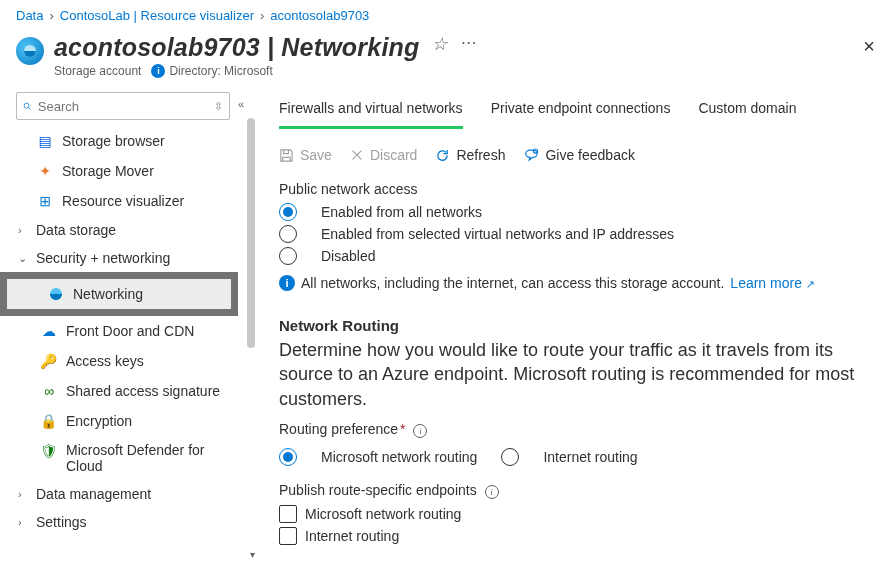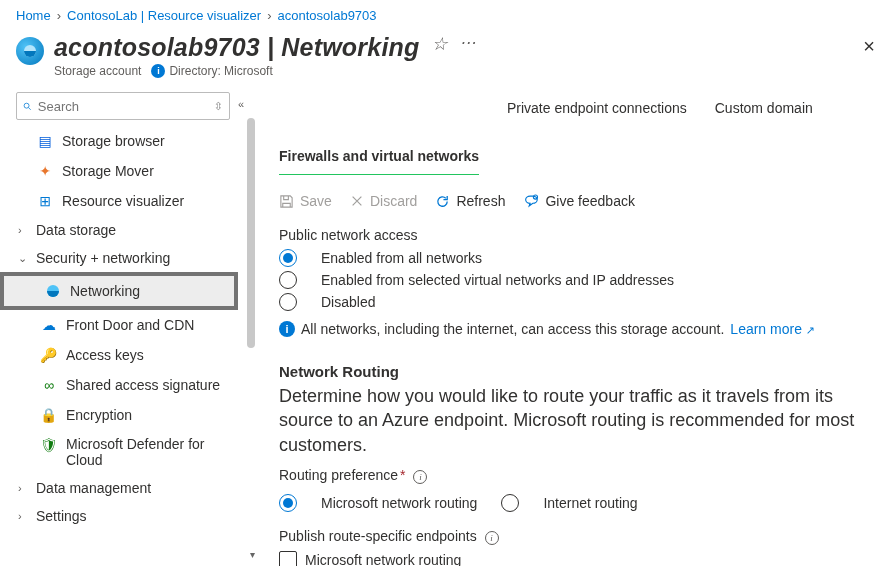"Home" a { text: Home -> Data }
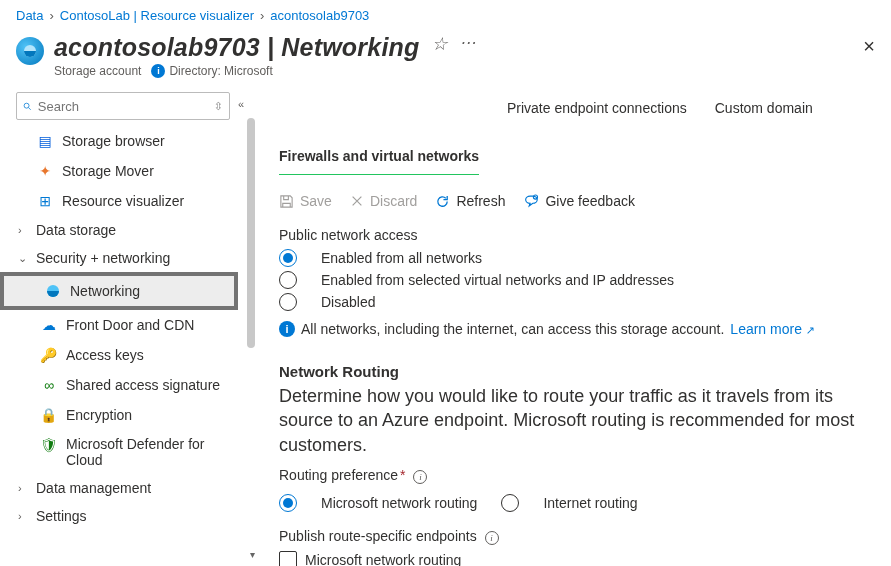"Firewalls and virtual networks" .tab.active { border-bottom: 1px solid #22c55e -> 3px solid #22c55e; font-weight: 700 -> 400; margin-top: 48px -> none }
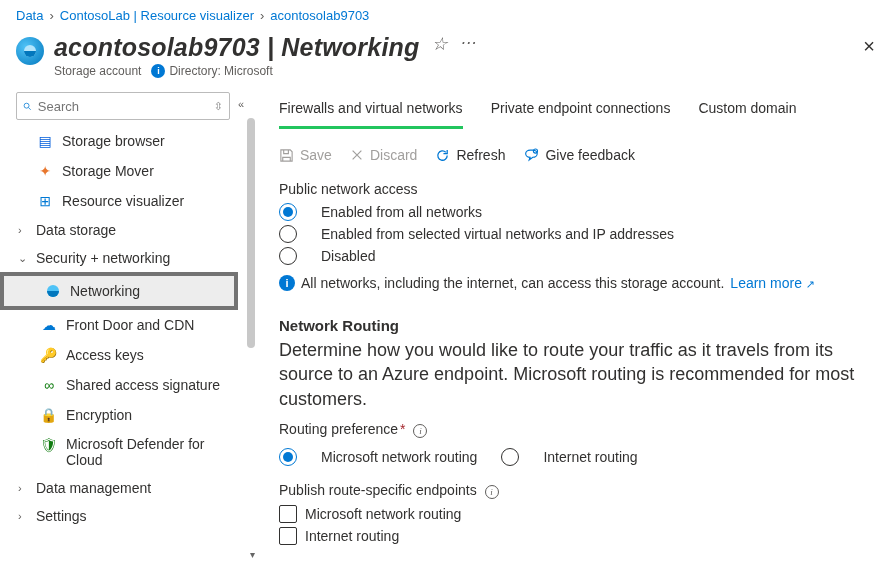"Networking" .red-box { border: 4px solid #737373 -> 7px solid #737373 }
